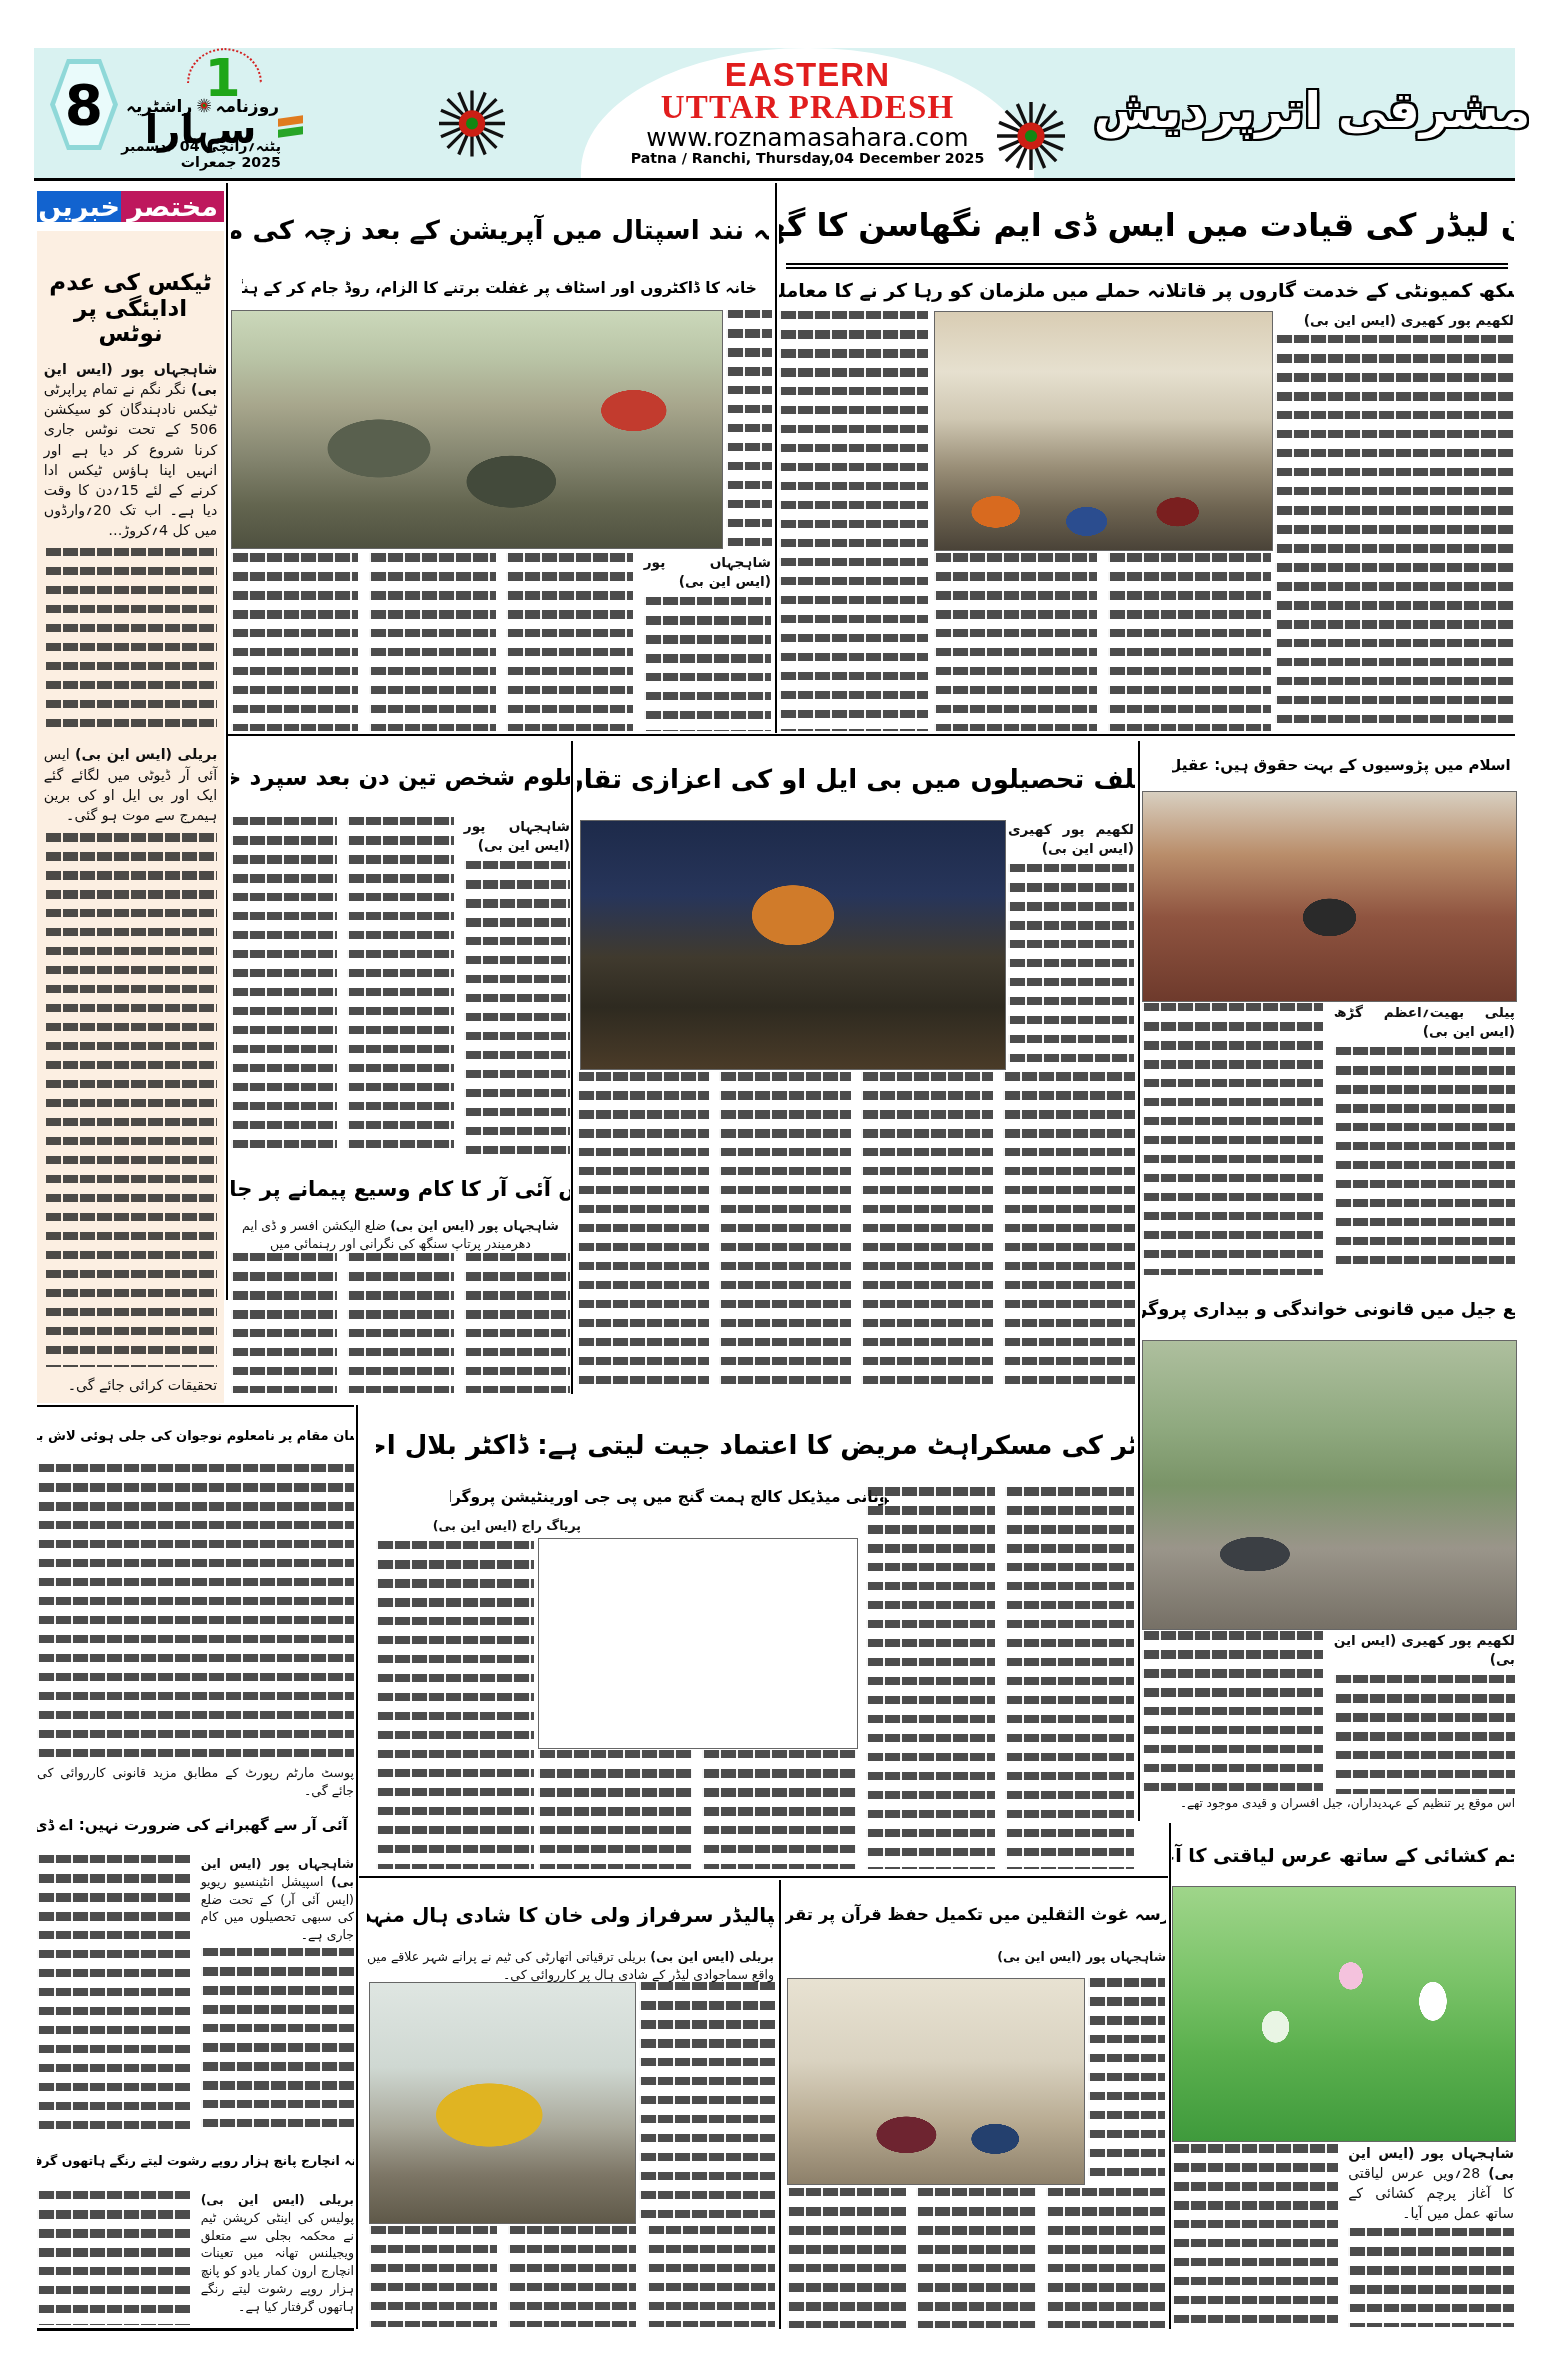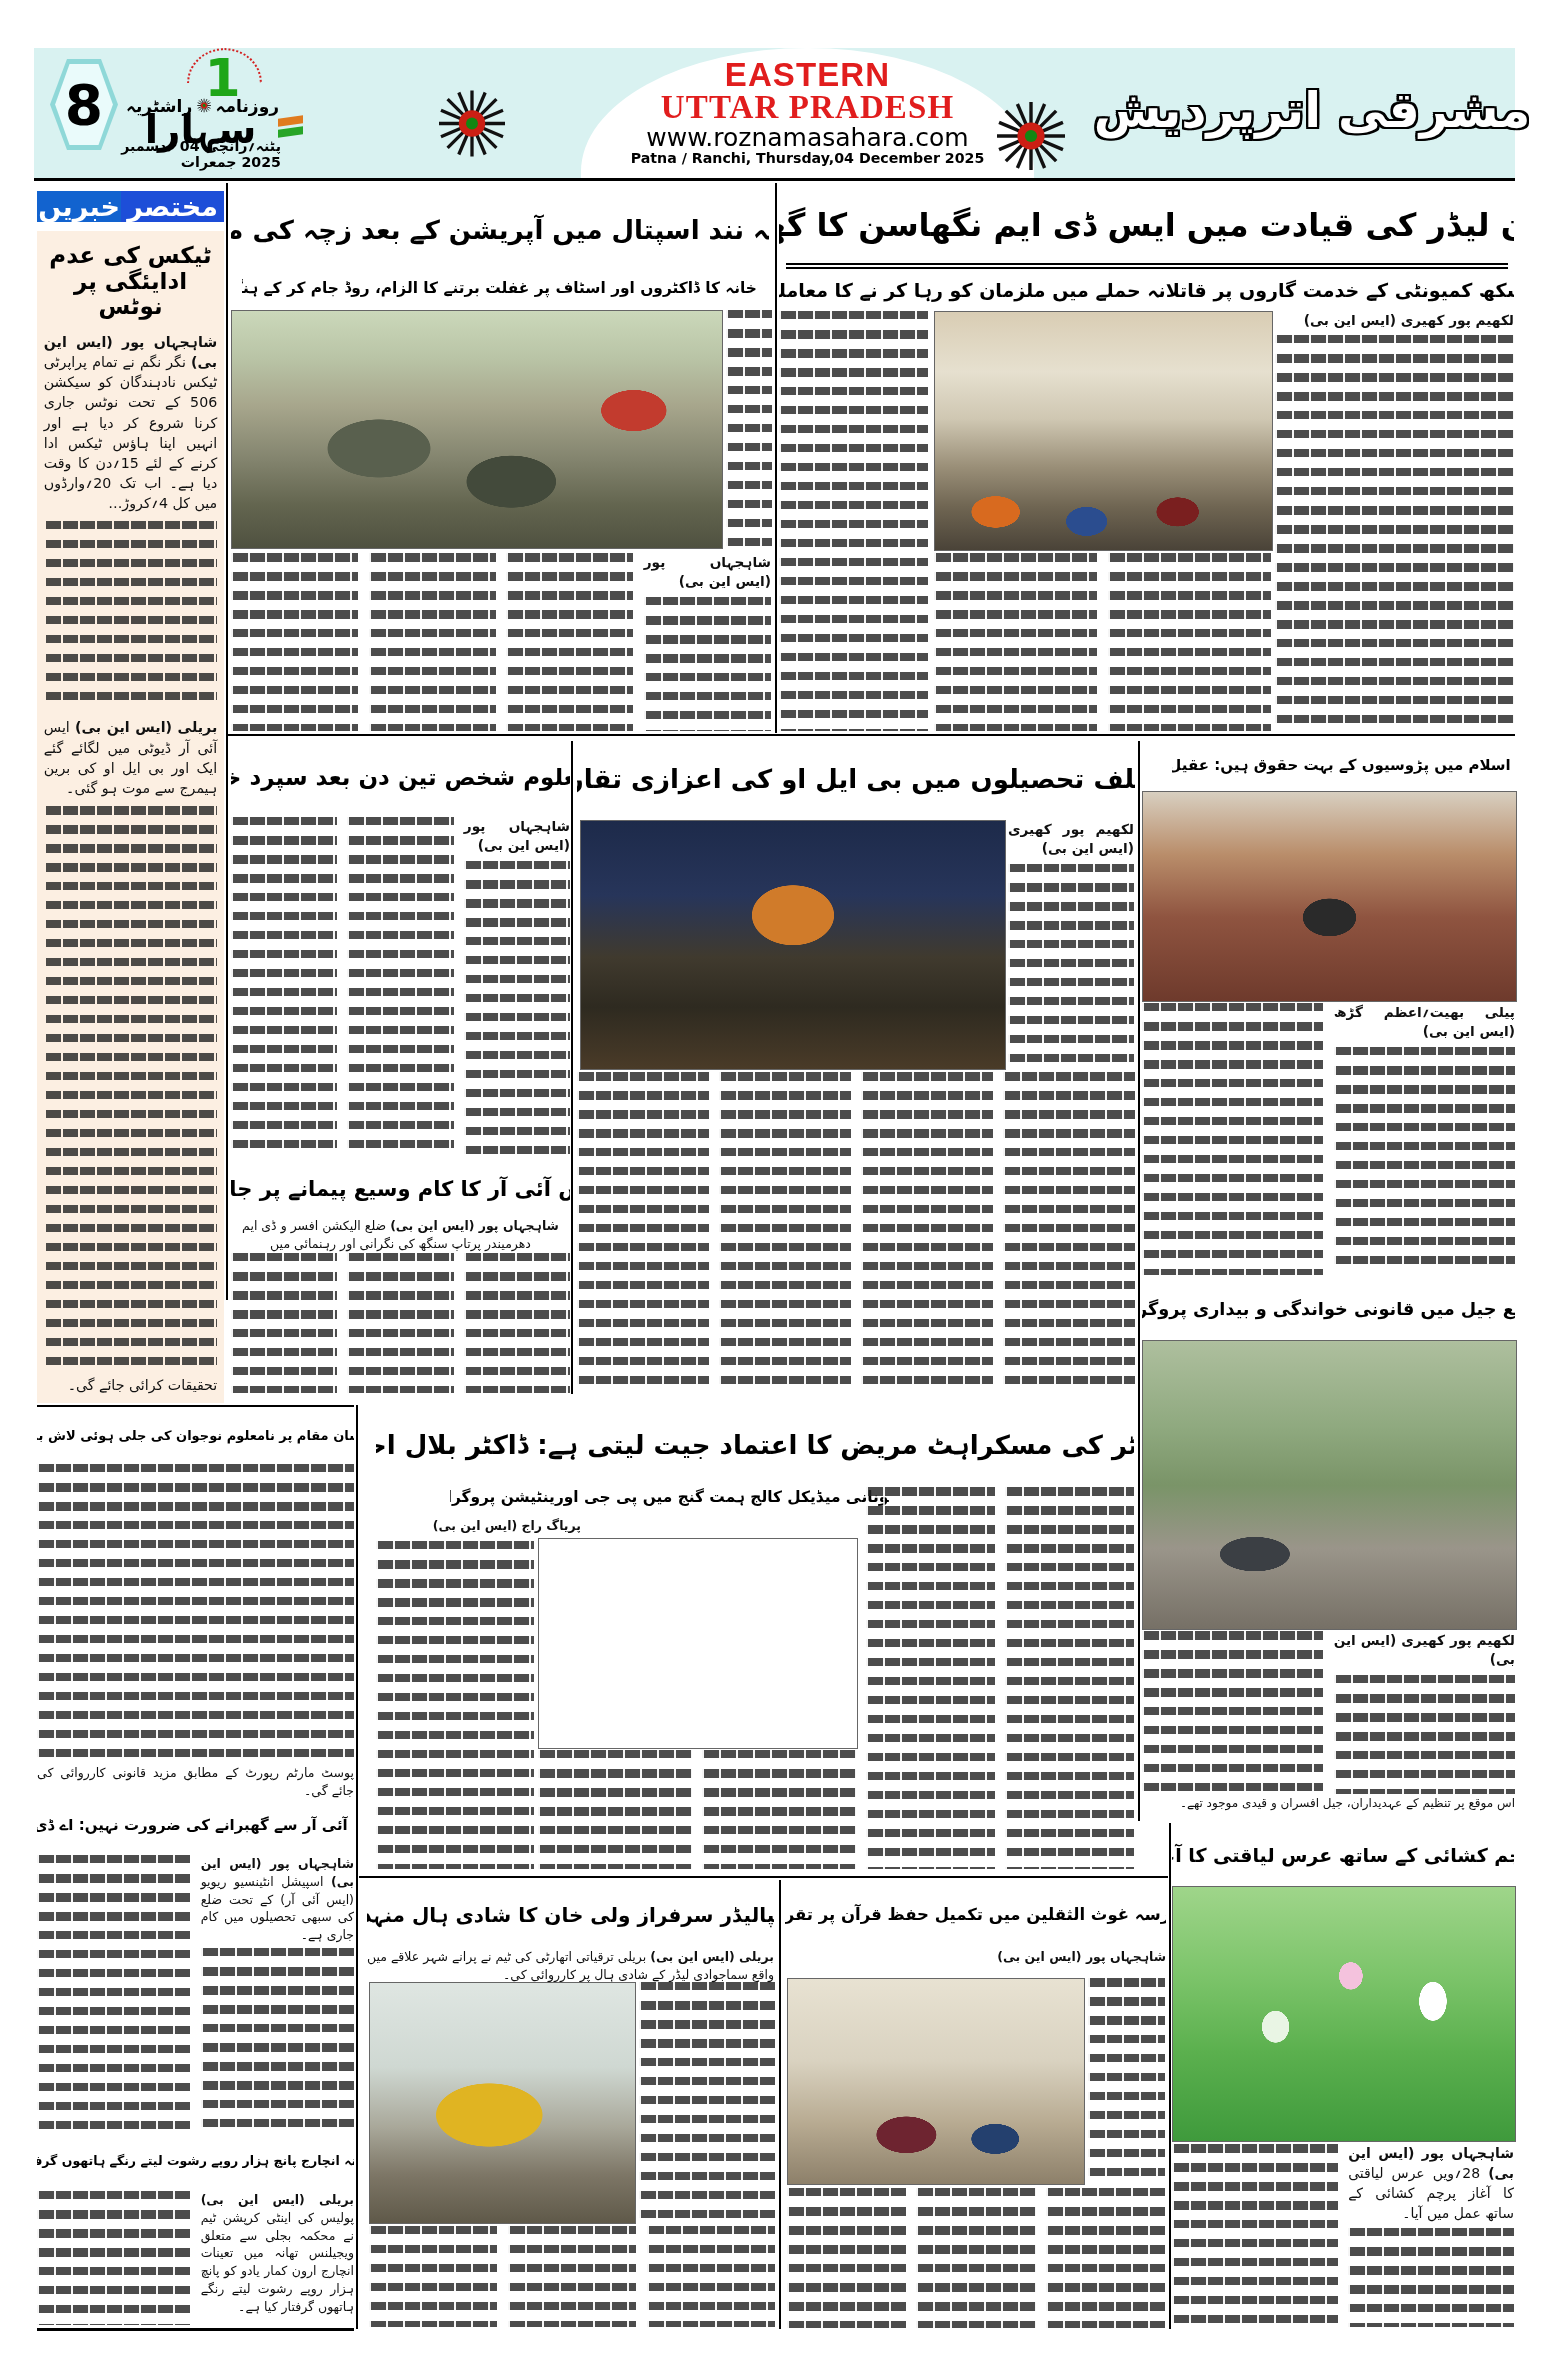"مختصر" div.center { background: #1d4ed8 -> #be185d }
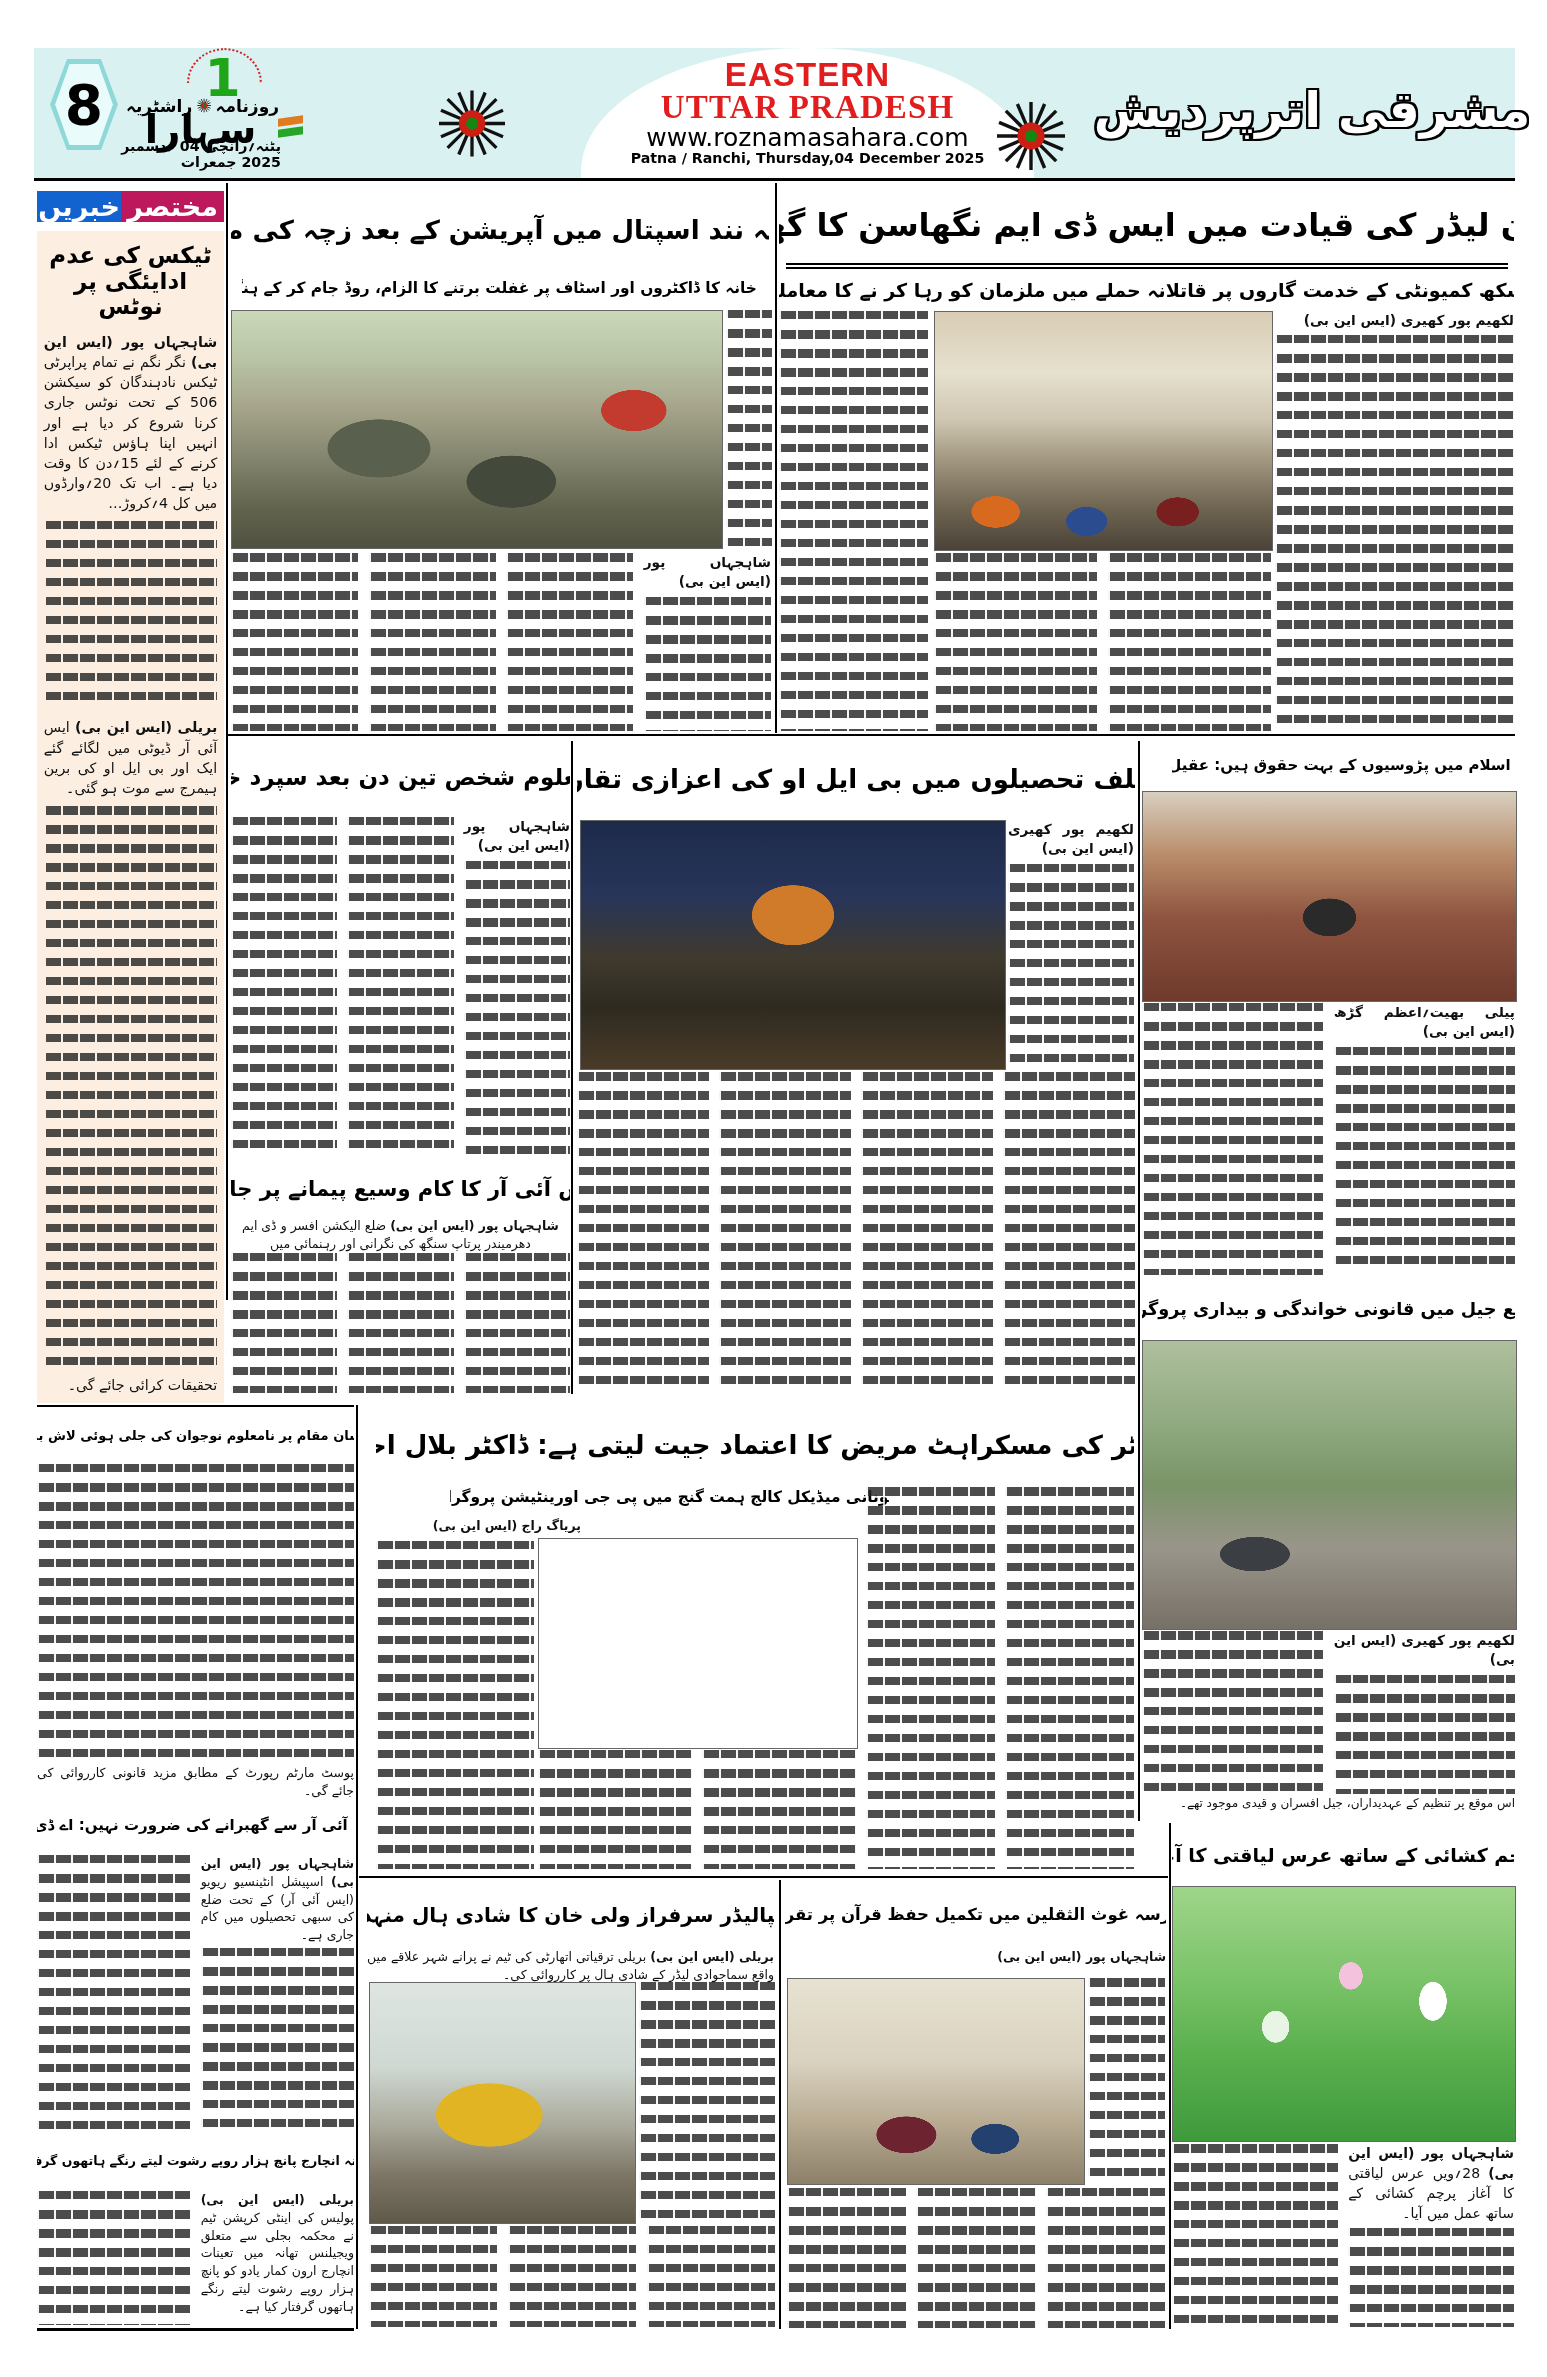"ٹیکس کی عدم ادایئگی پر" .hl.wrap { margin-top: none -> 27px }
